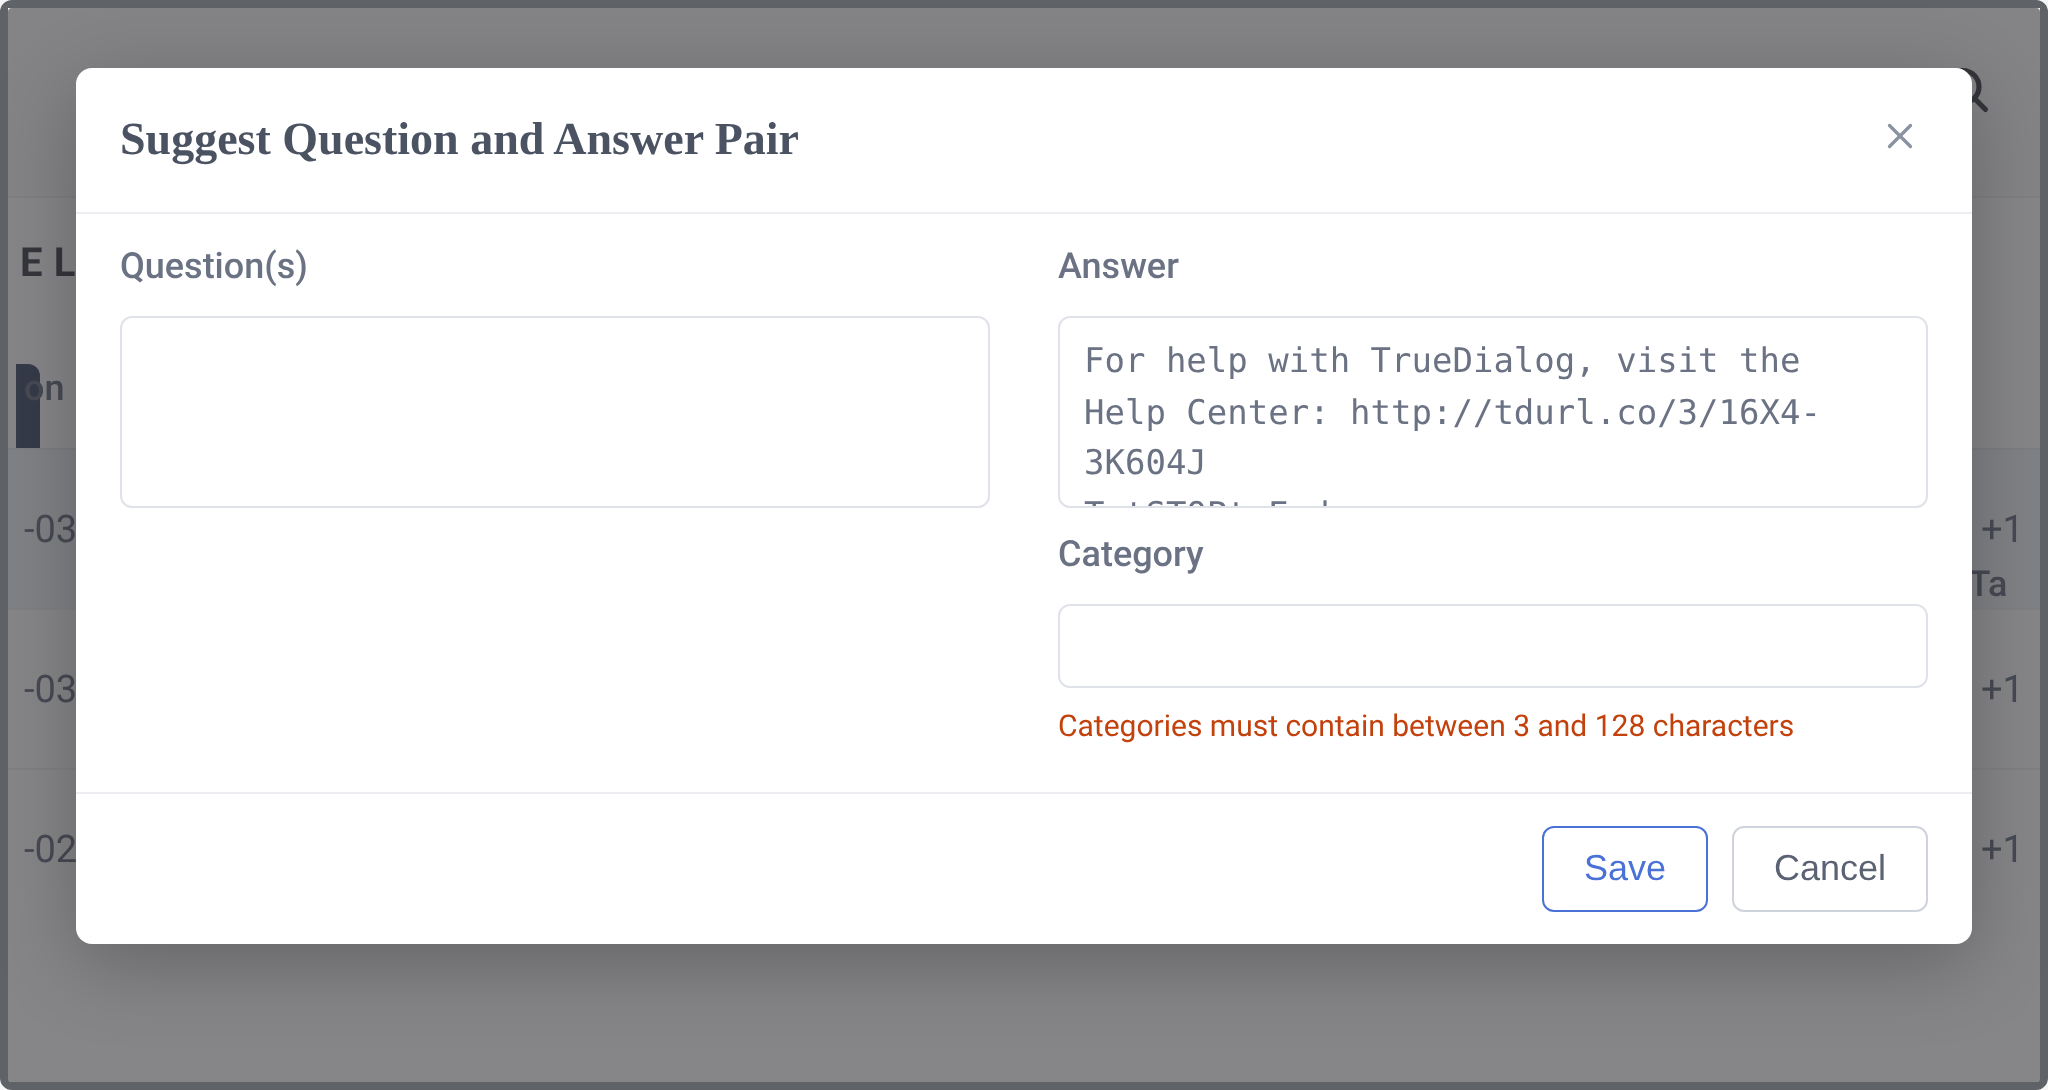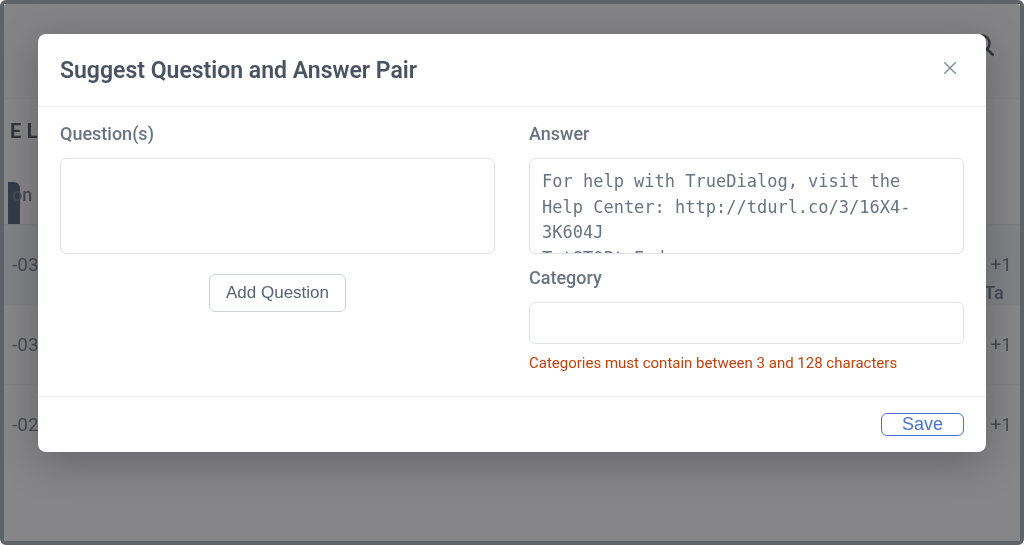"Suggest Question and Answer Pair" .modal-title { font-family: none -> Liberation Serif, serif }
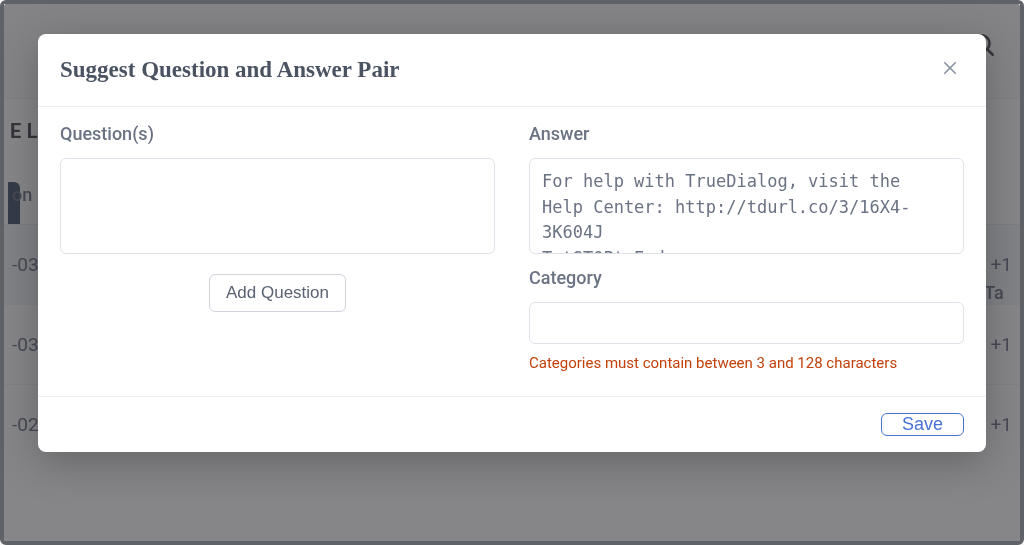"Add Question" div.add-question-wrap { html: <div> <button>Add Question</button> </div> -> none }
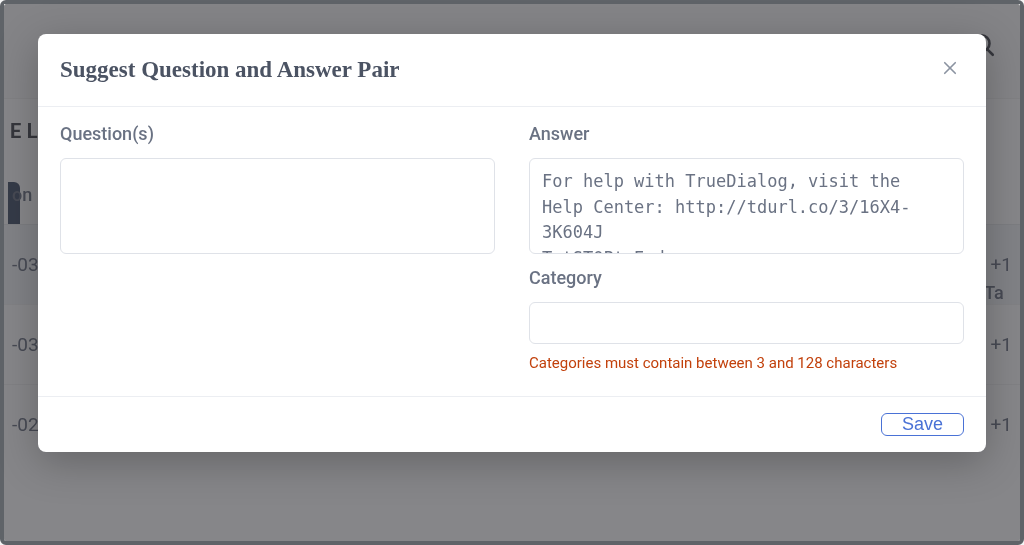"Save" .btn { padding: 0 20px -> 10px 20px }
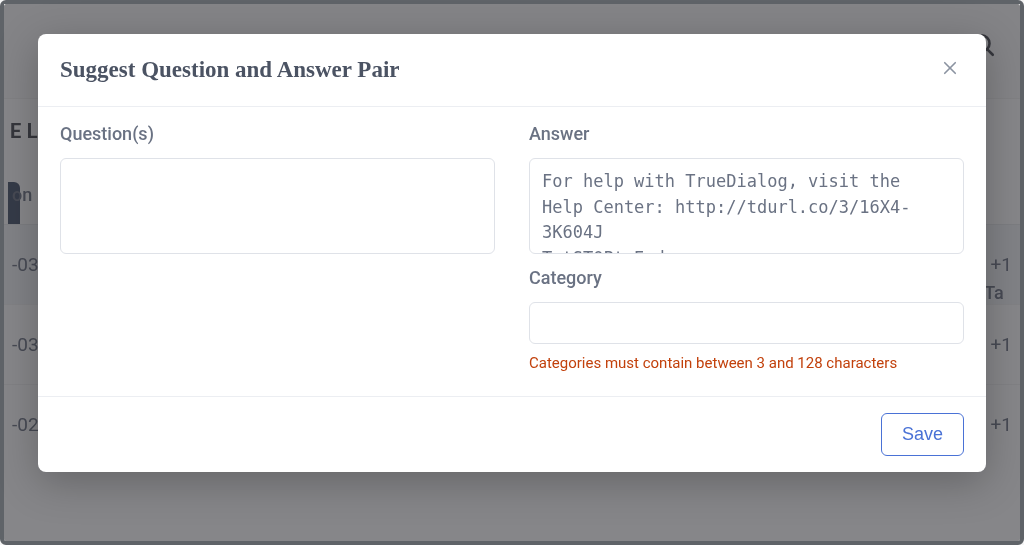"Cancel" button.btn { html: none -> <button>Cancel</button> }
